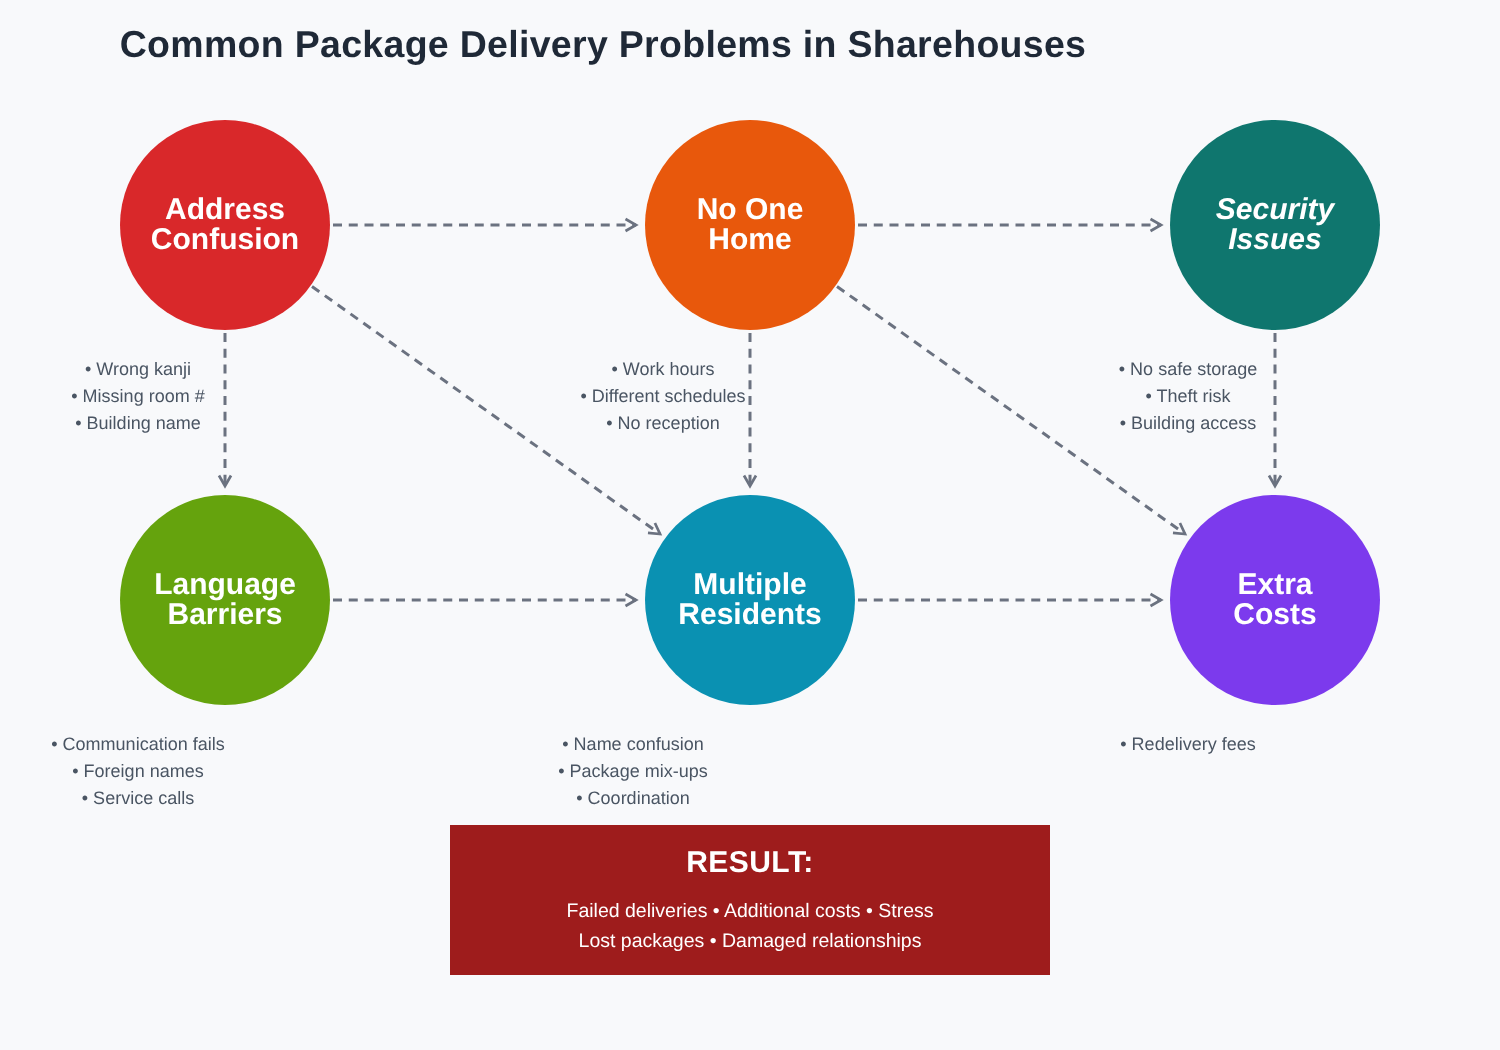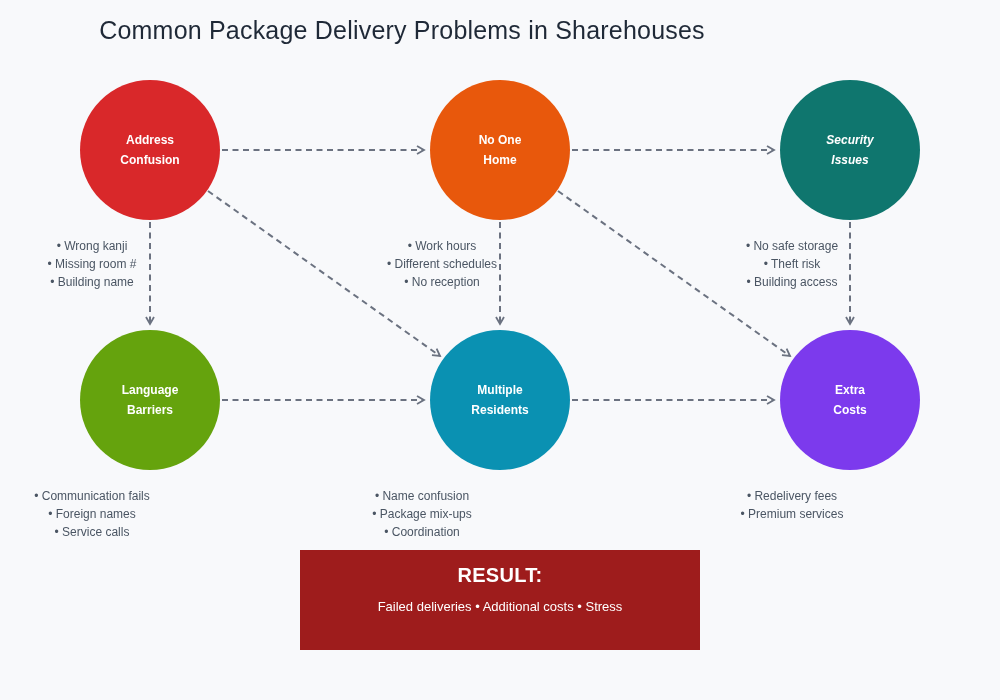"Common Package Delivery Problems in" .page-title { font-weight: normal -> bold }
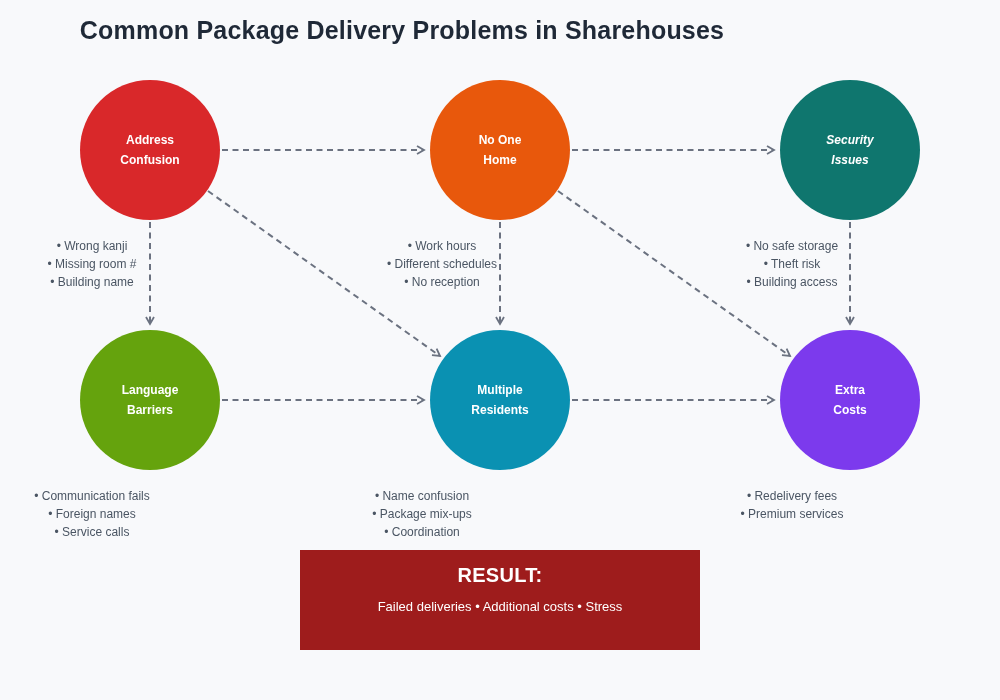"Address" .node { font-size: 12px -> 20px }
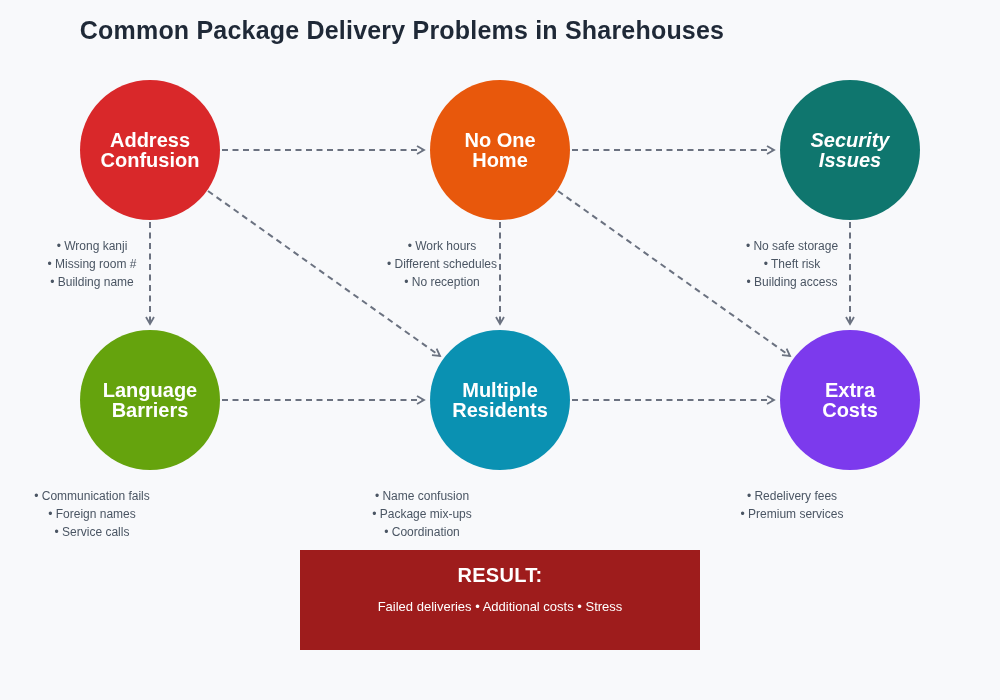"• Premium services" div { html: <div>• Premium services</div> -> none }
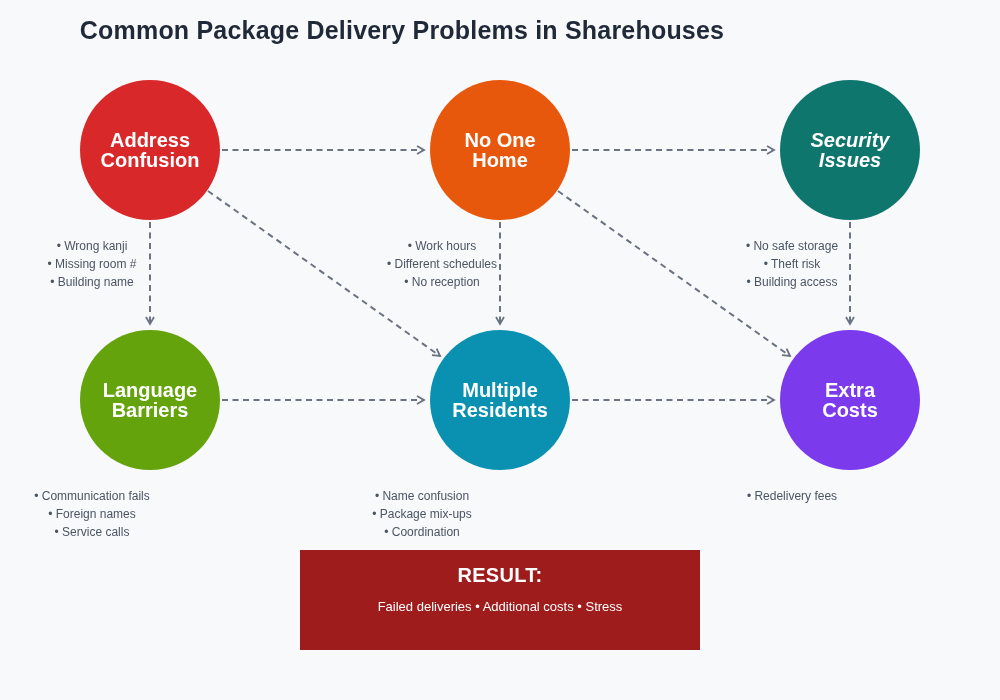"Lost packages • Damaged relationships" div.result-line { html: none -> <div>Lost packages • Damaged relationships</div> }
